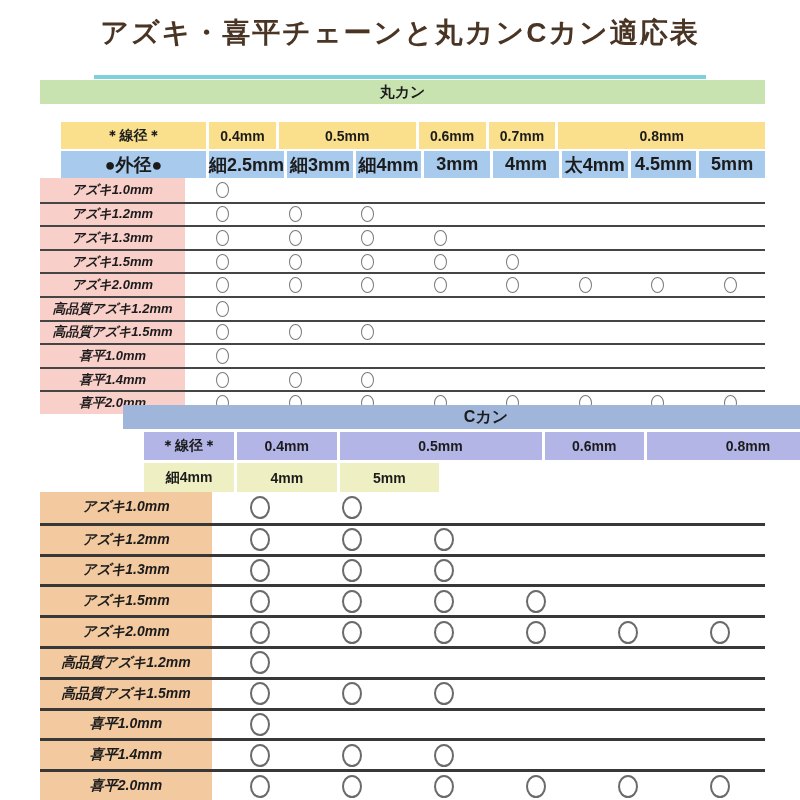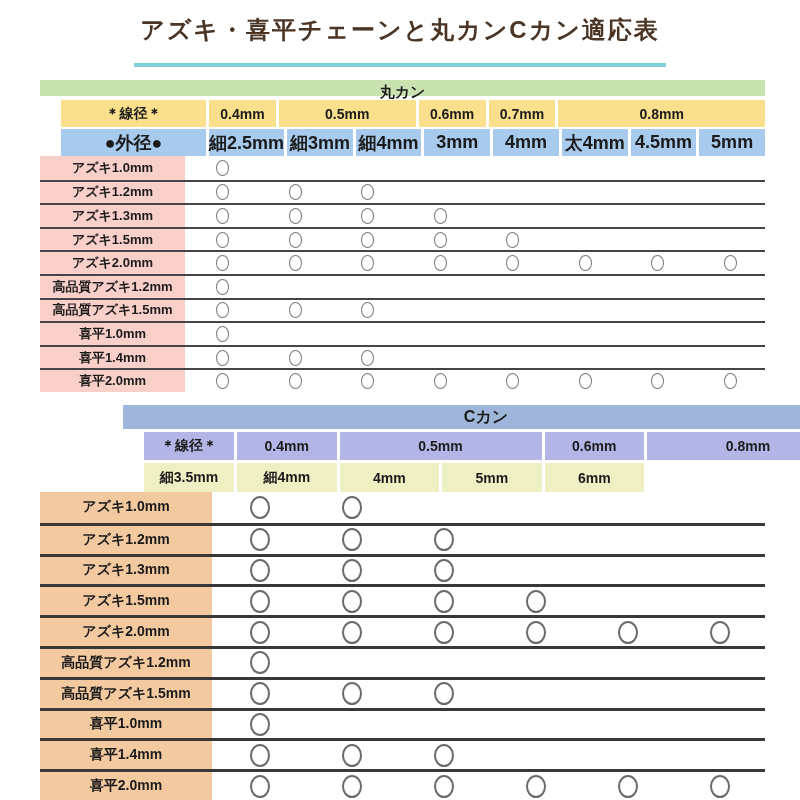"アズキ・喜平チェーンと丸カンCカン適応表" .main-title { font-size: 24px -> 28px; padding: 0 6px 17px 6px -> 0 6px 23px 6px }
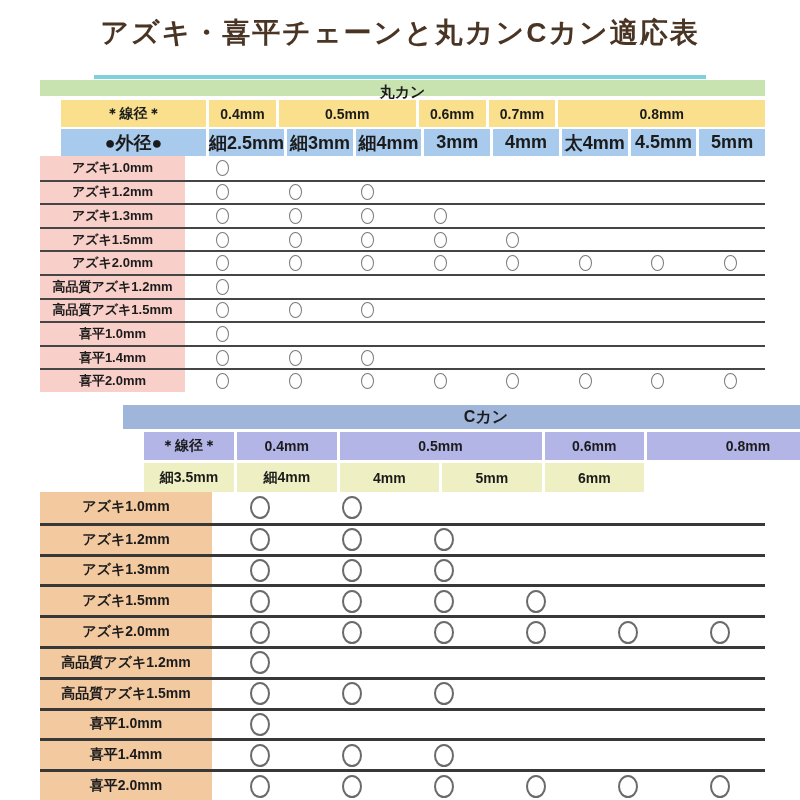"丸カン" #t1 .bar { height: 16px -> 24px; margin-bottom: 4px -> 18px }
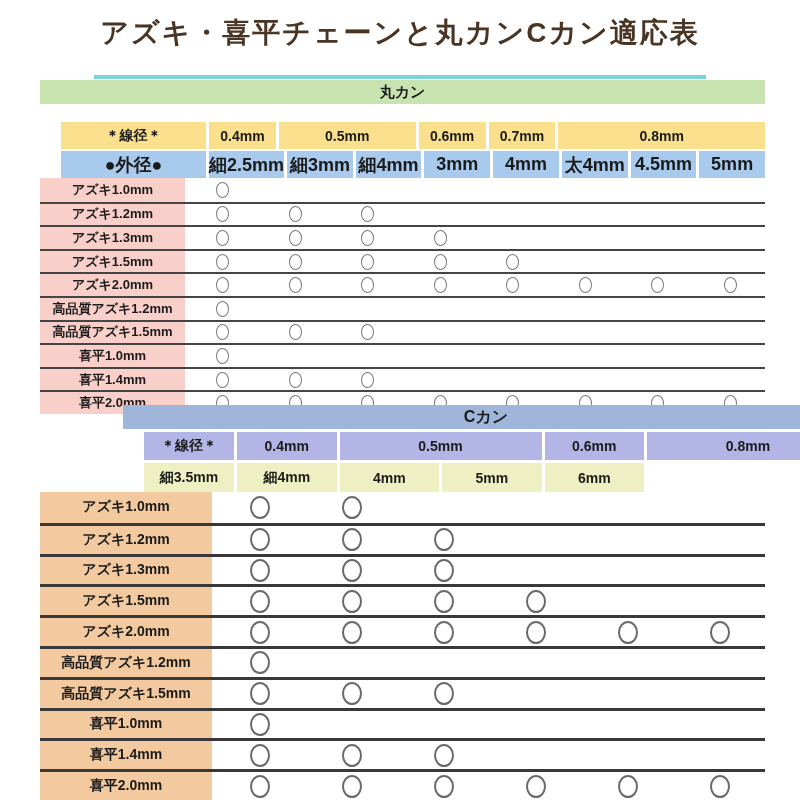"アズキ1.0mm" .rlabel { font-style: none -> italic }
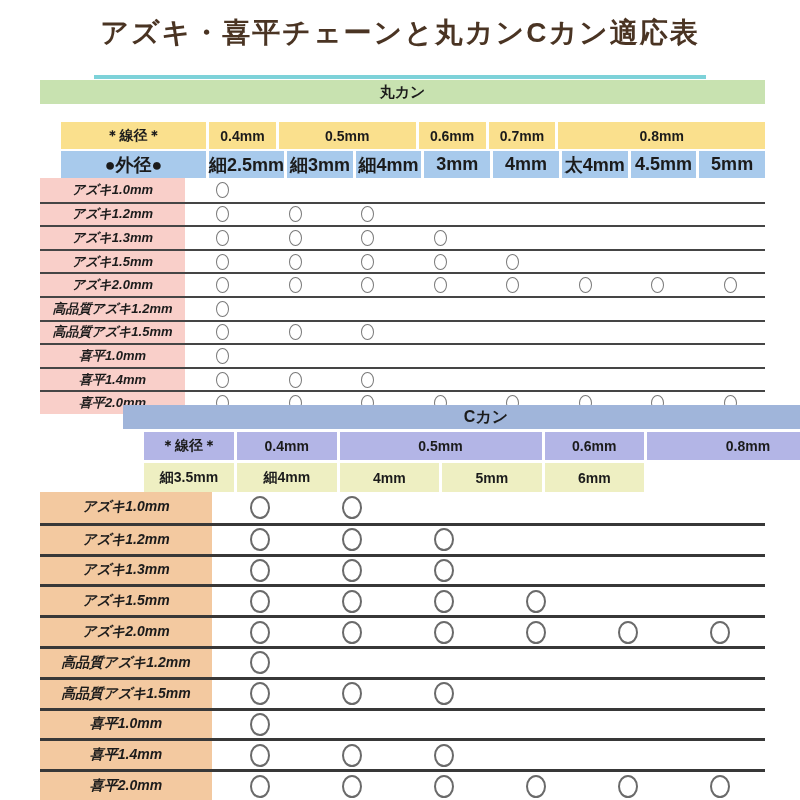"細3.5mm" div.hcell { html: <div>細3.5mm</div> -> none }
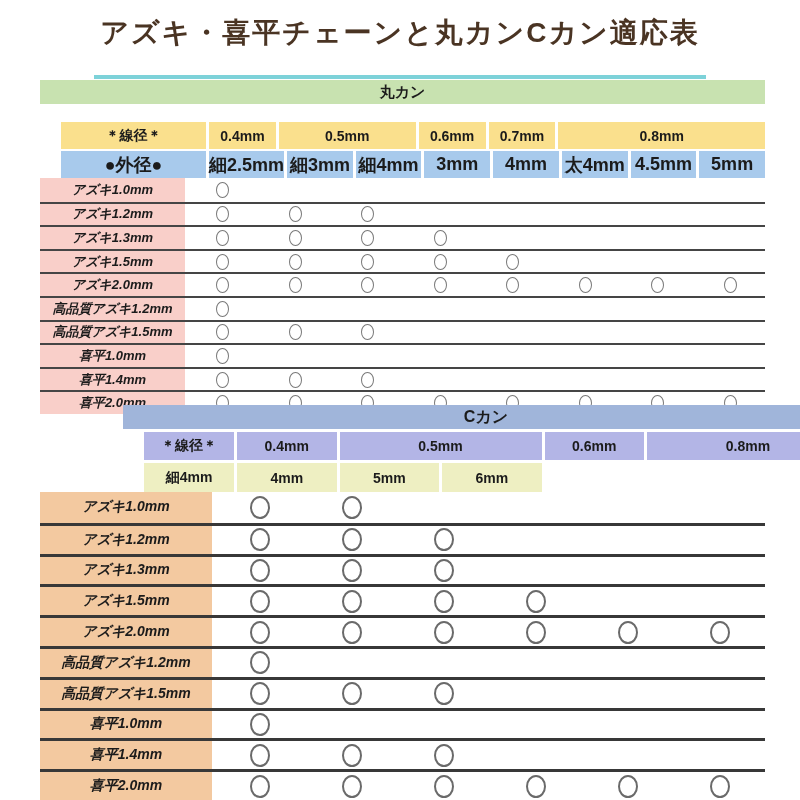"6mm" div.hcell { html: <div>6mm</div> -> none }
